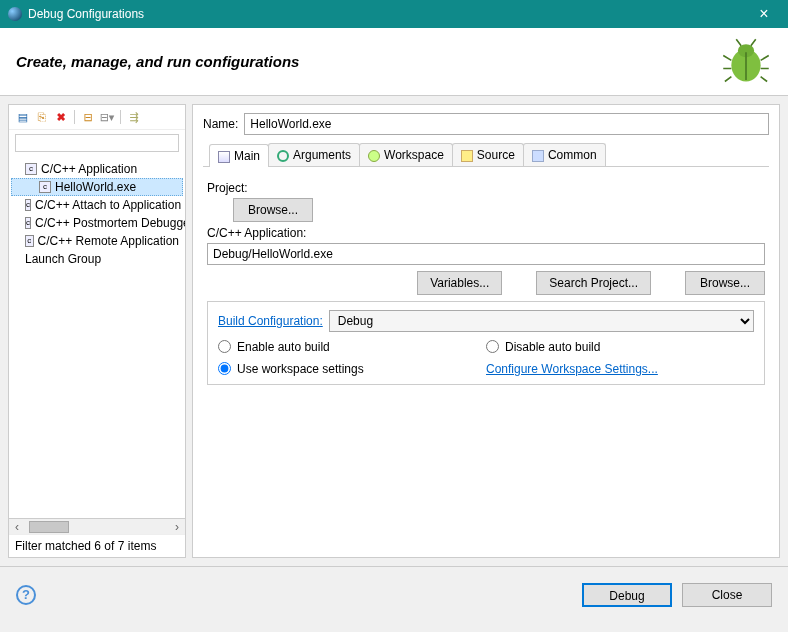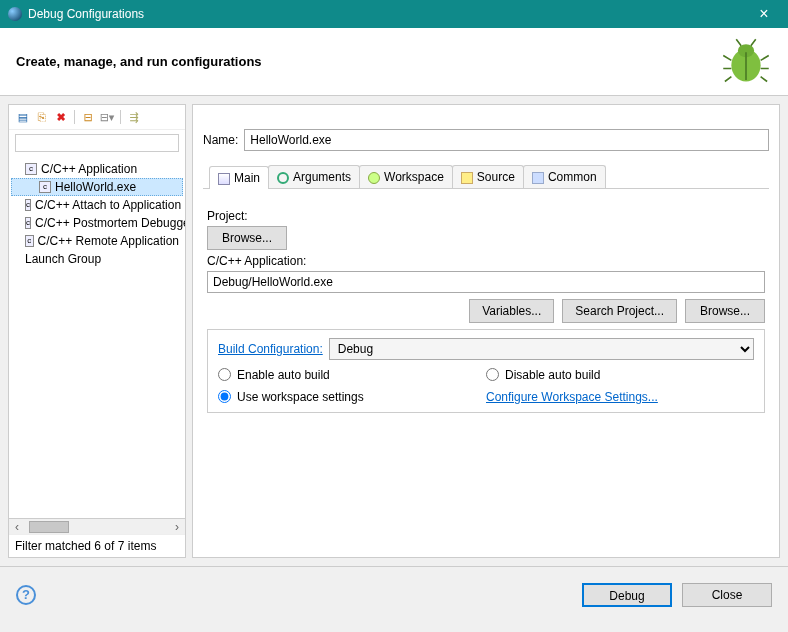"Create, manage, and run configurations" .header .htext { font-size: 13px -> 15px; font-style: none -> italic }
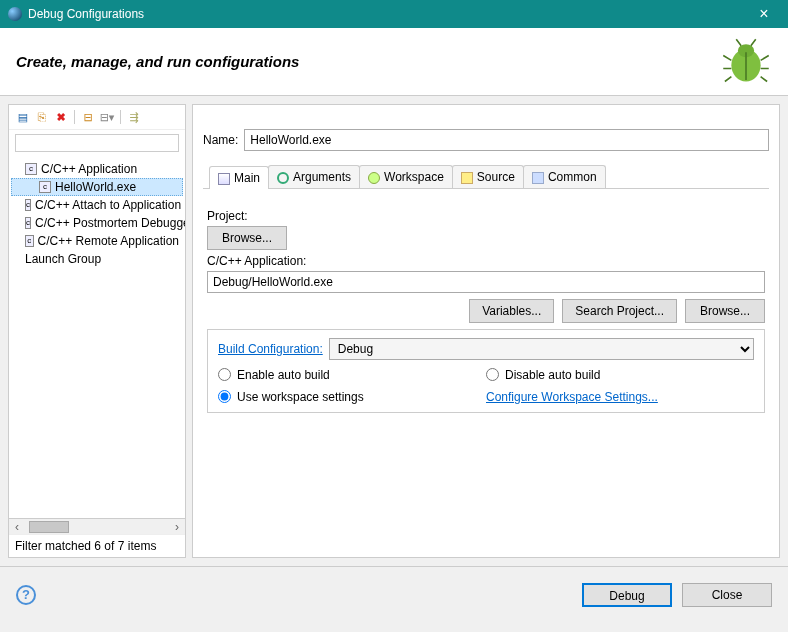"Name:" .right-panel { gap: 14px -> 8px; padding: 24px 10px -> 8px 10px }
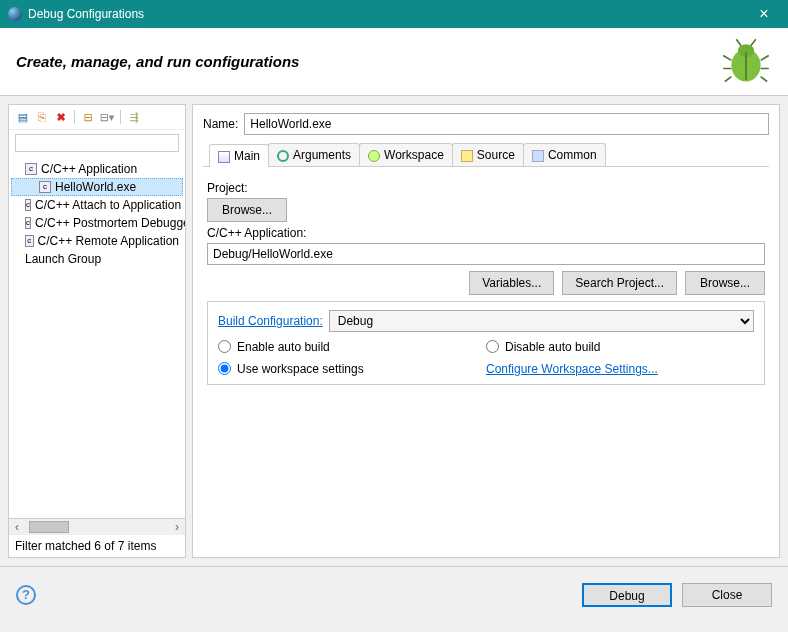"Browse..." .btn { margin-left: none -> 26px }
